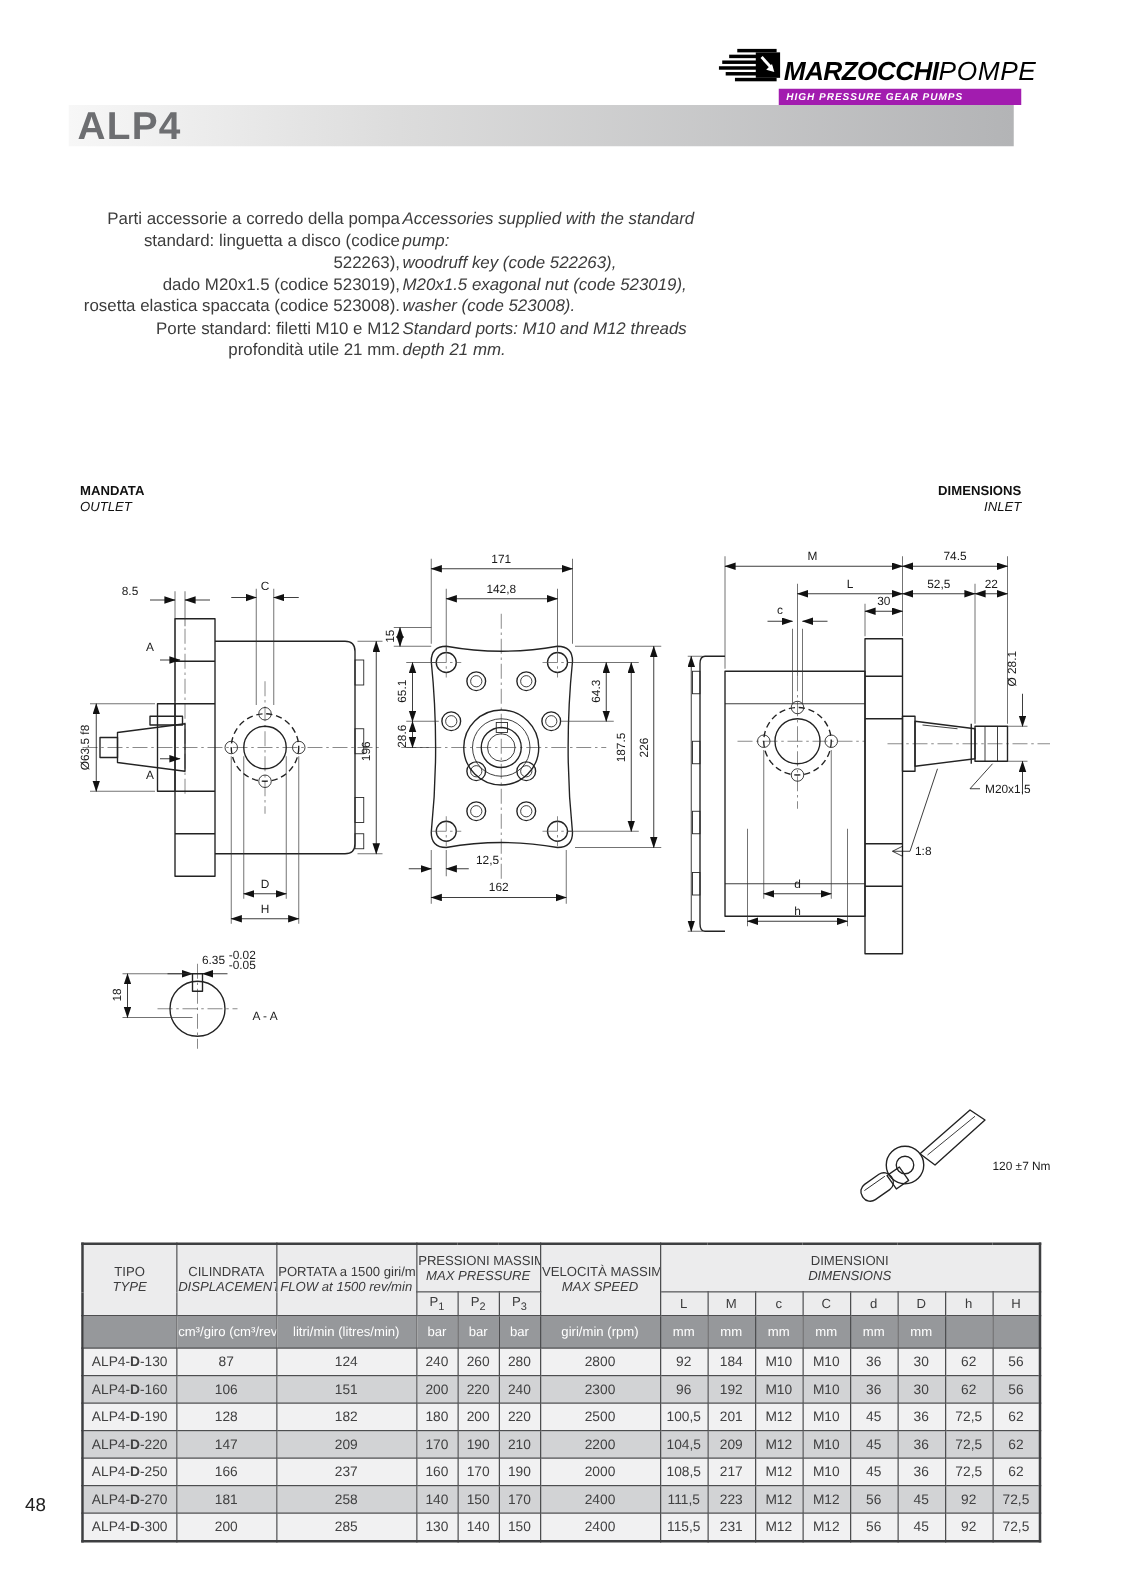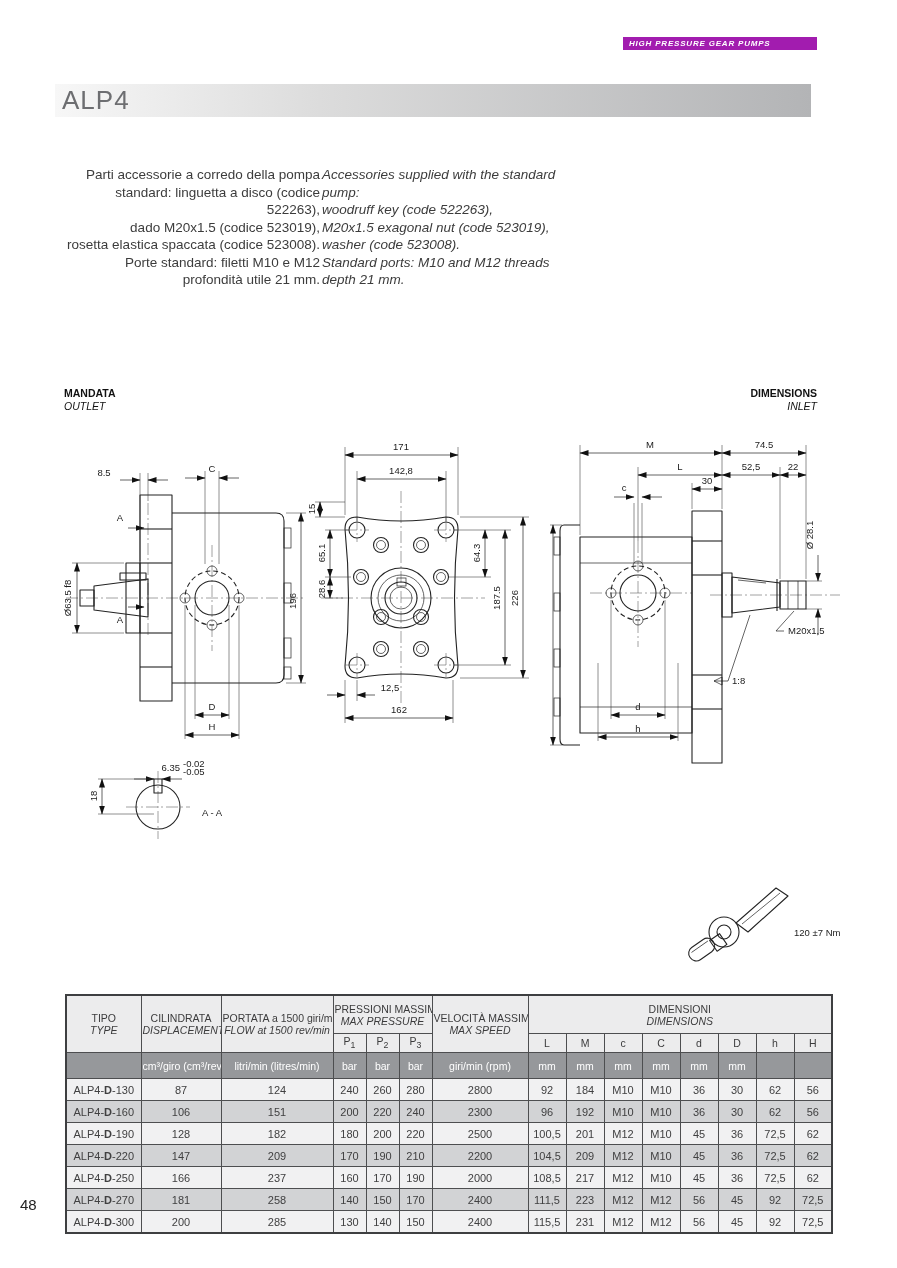"MARZOCCHIPOMPE" div.logo-row { html: none -> <div> <svg> <rect></rect> <rect></rect> <rect></rect> <rect></rect> <rect></rect> <rect></rect> <rect></rect> <polyline></polyline> <polygon></polygon> </svg> <div> <span>MARZOCCHI</span><span>POMPE</span> </div> </div> }
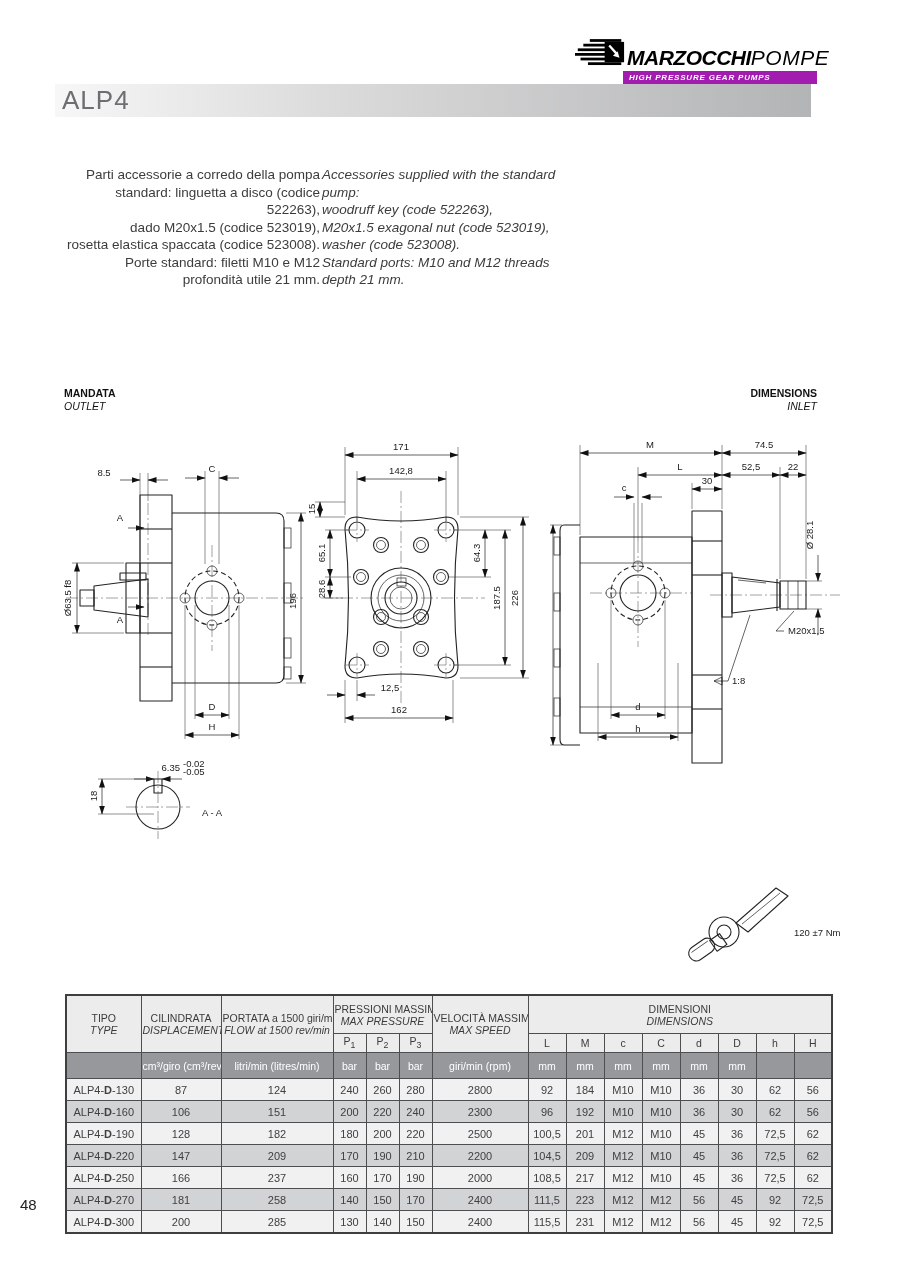"ALP4" .title-bar span { font-size: 26px -> 31px; font-weight: 400 -> 700 }
